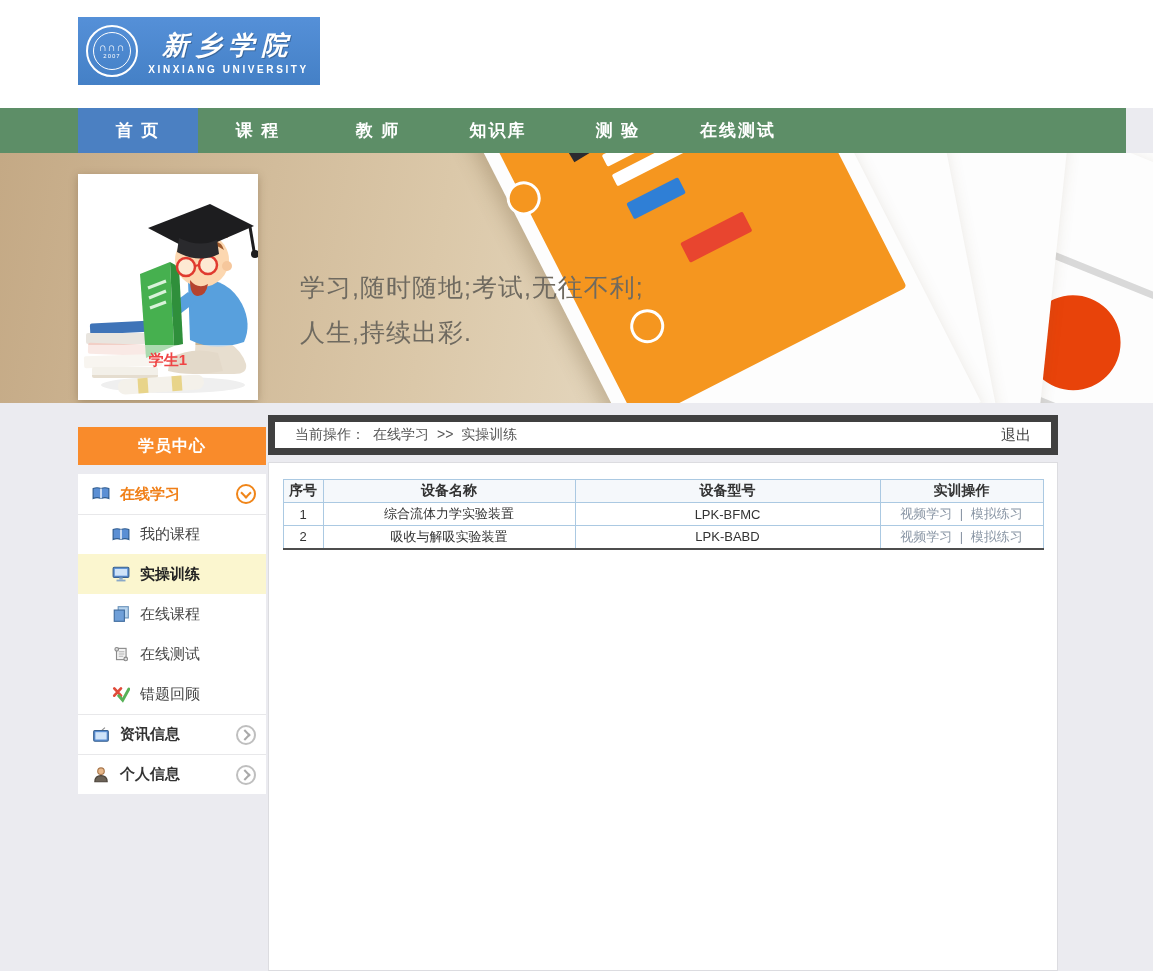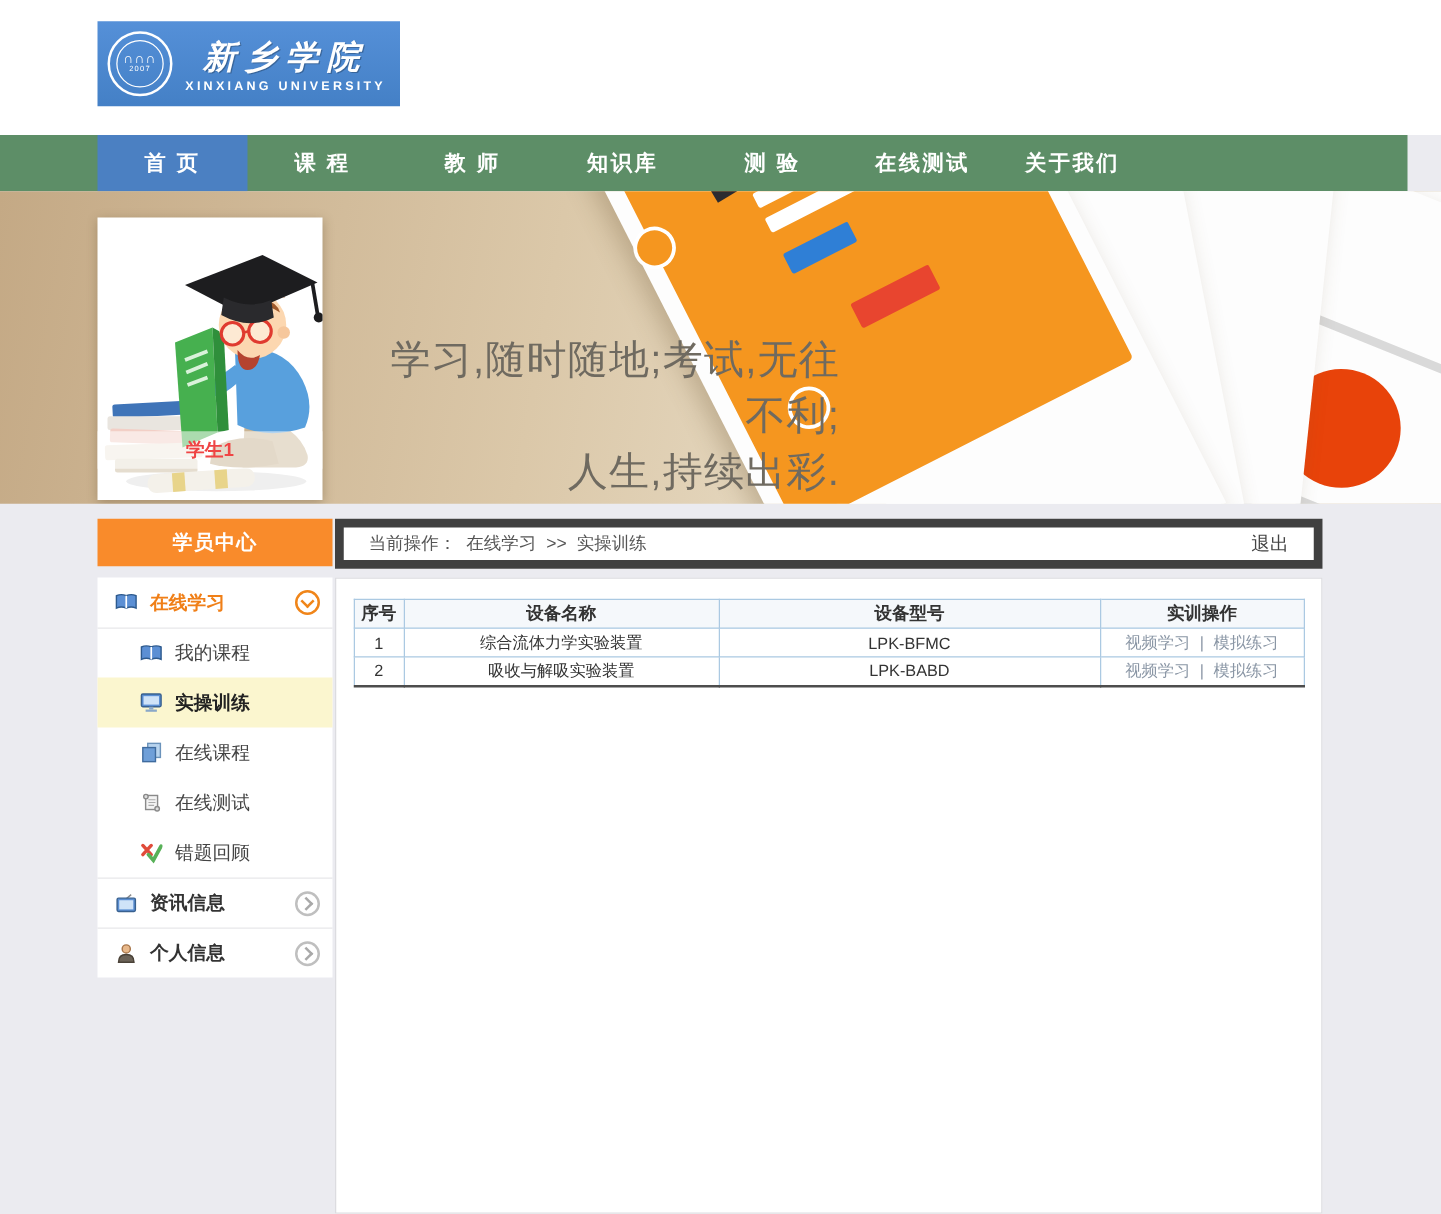"关于我们" a.nav-item { html: <a>关于我们</a> -> none }
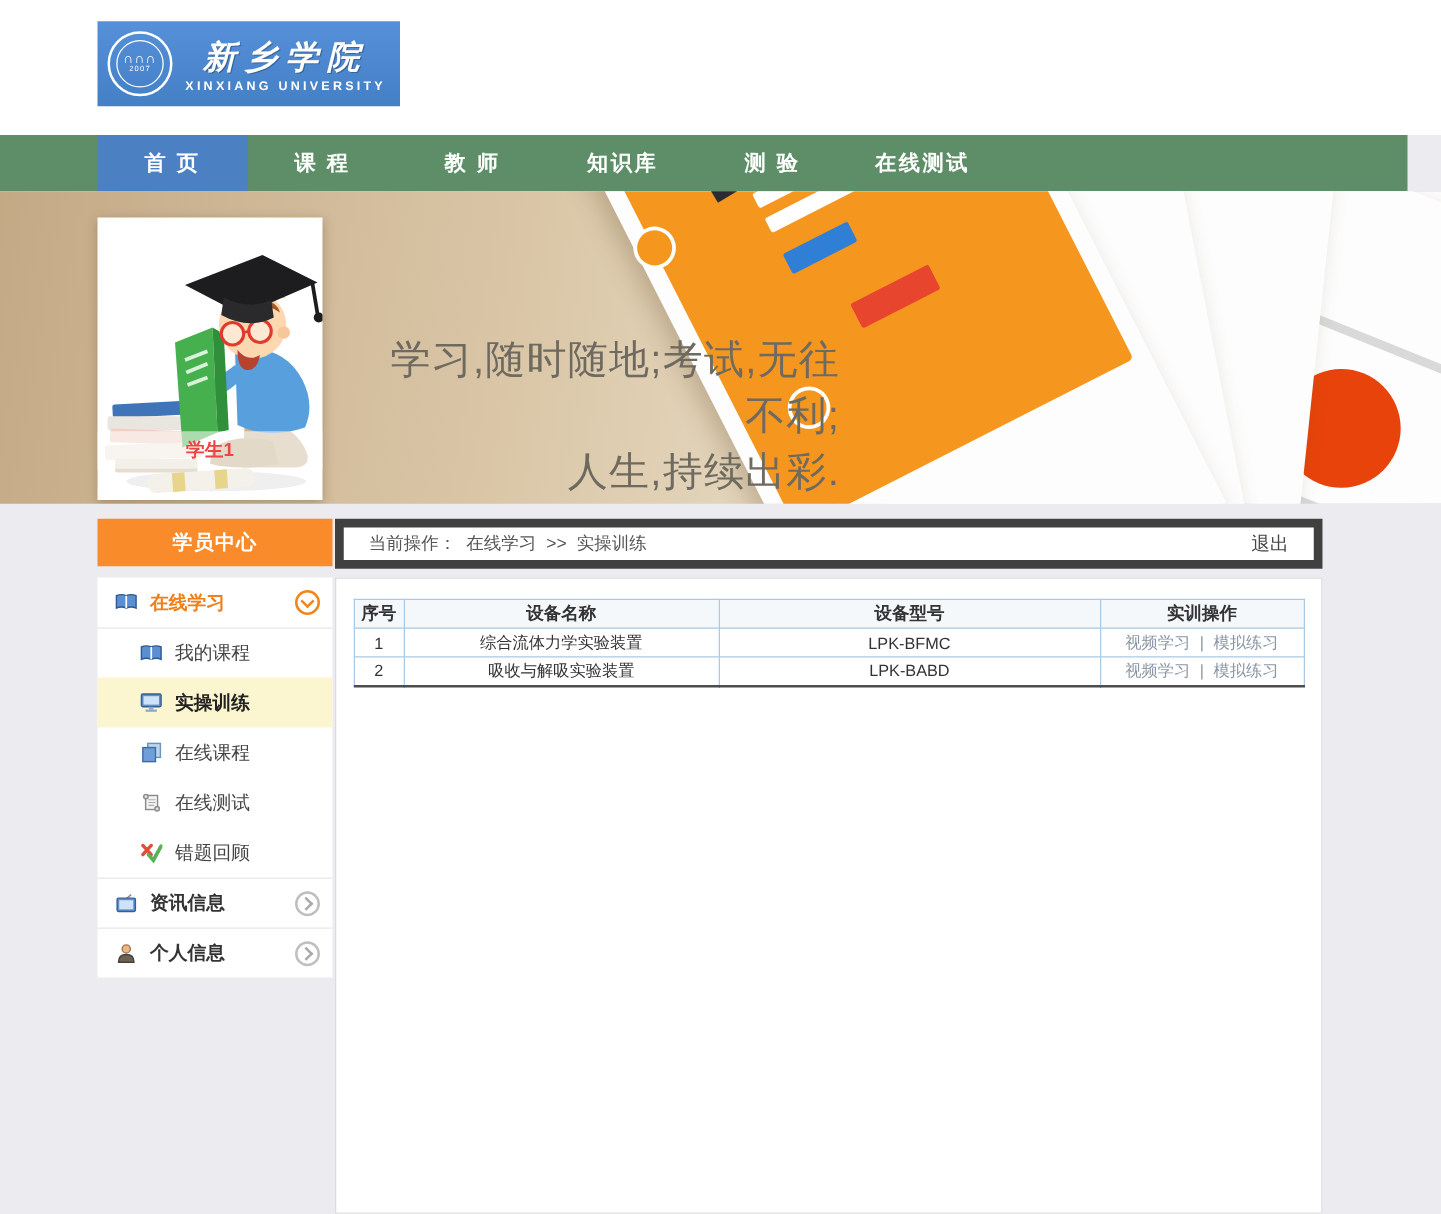"学习,随时随地;考试,无往不利;" .slogan { font-size: 32px -> 25px; text-align: right -> none }
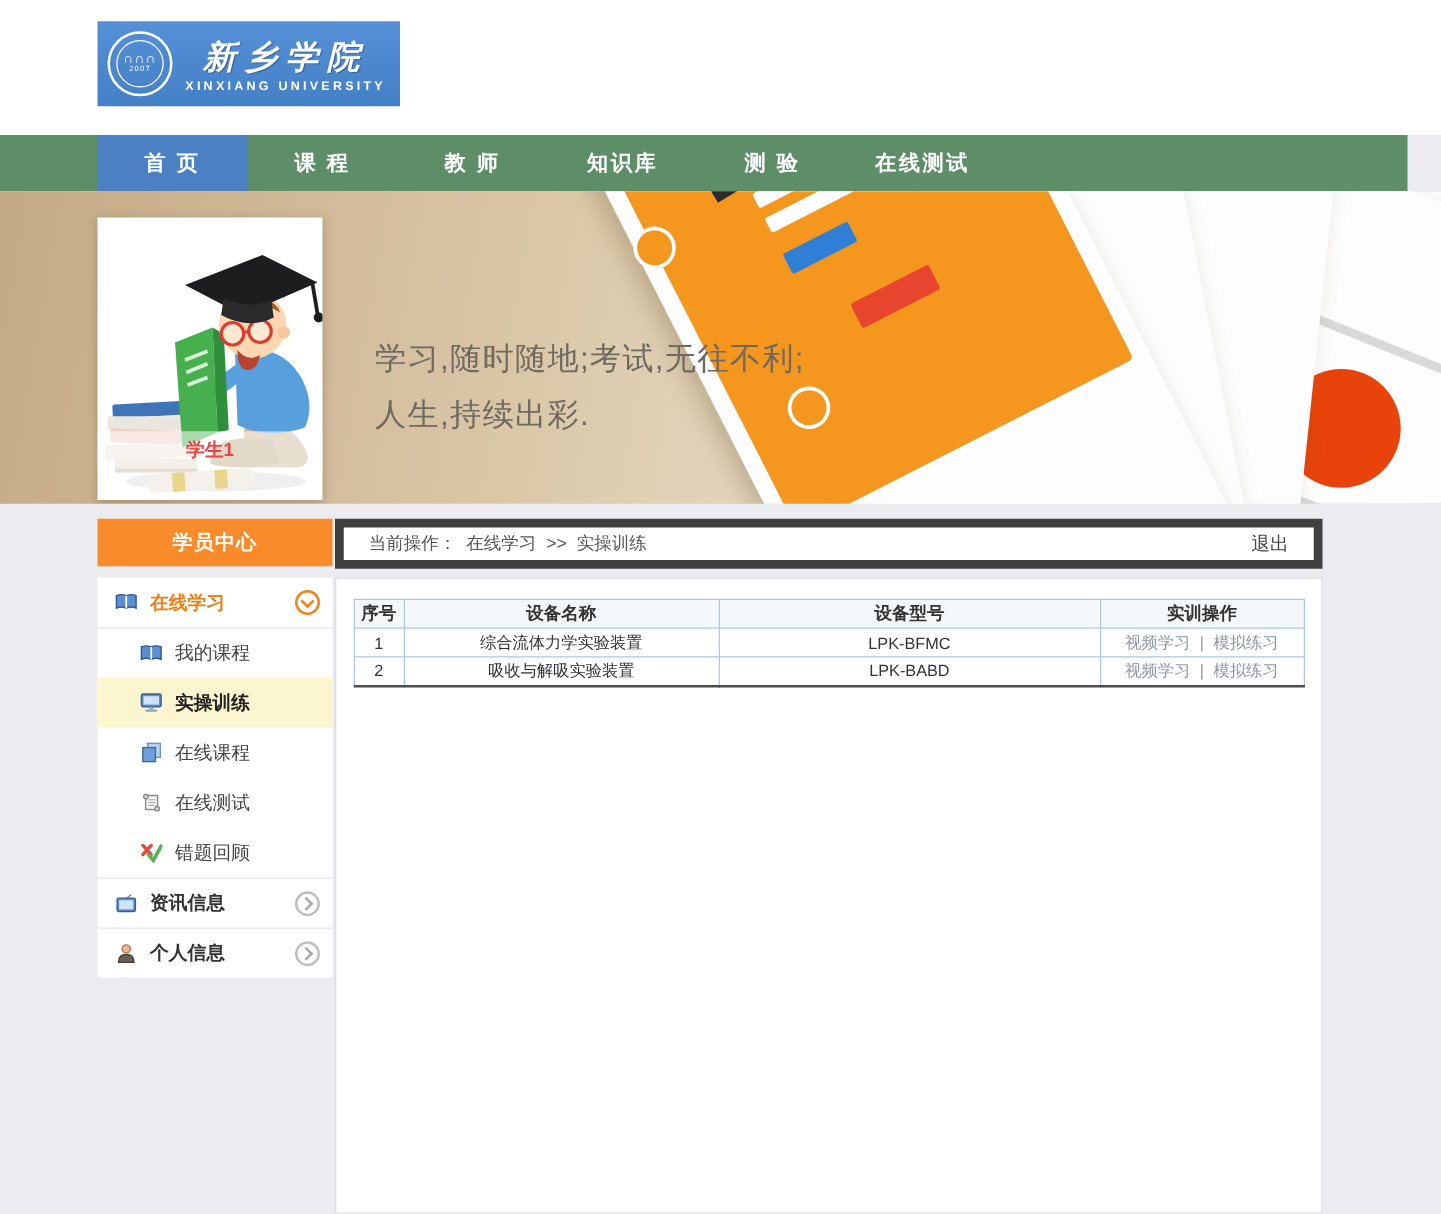"学员中心" .sidebar { top: 0 -> 12px }
